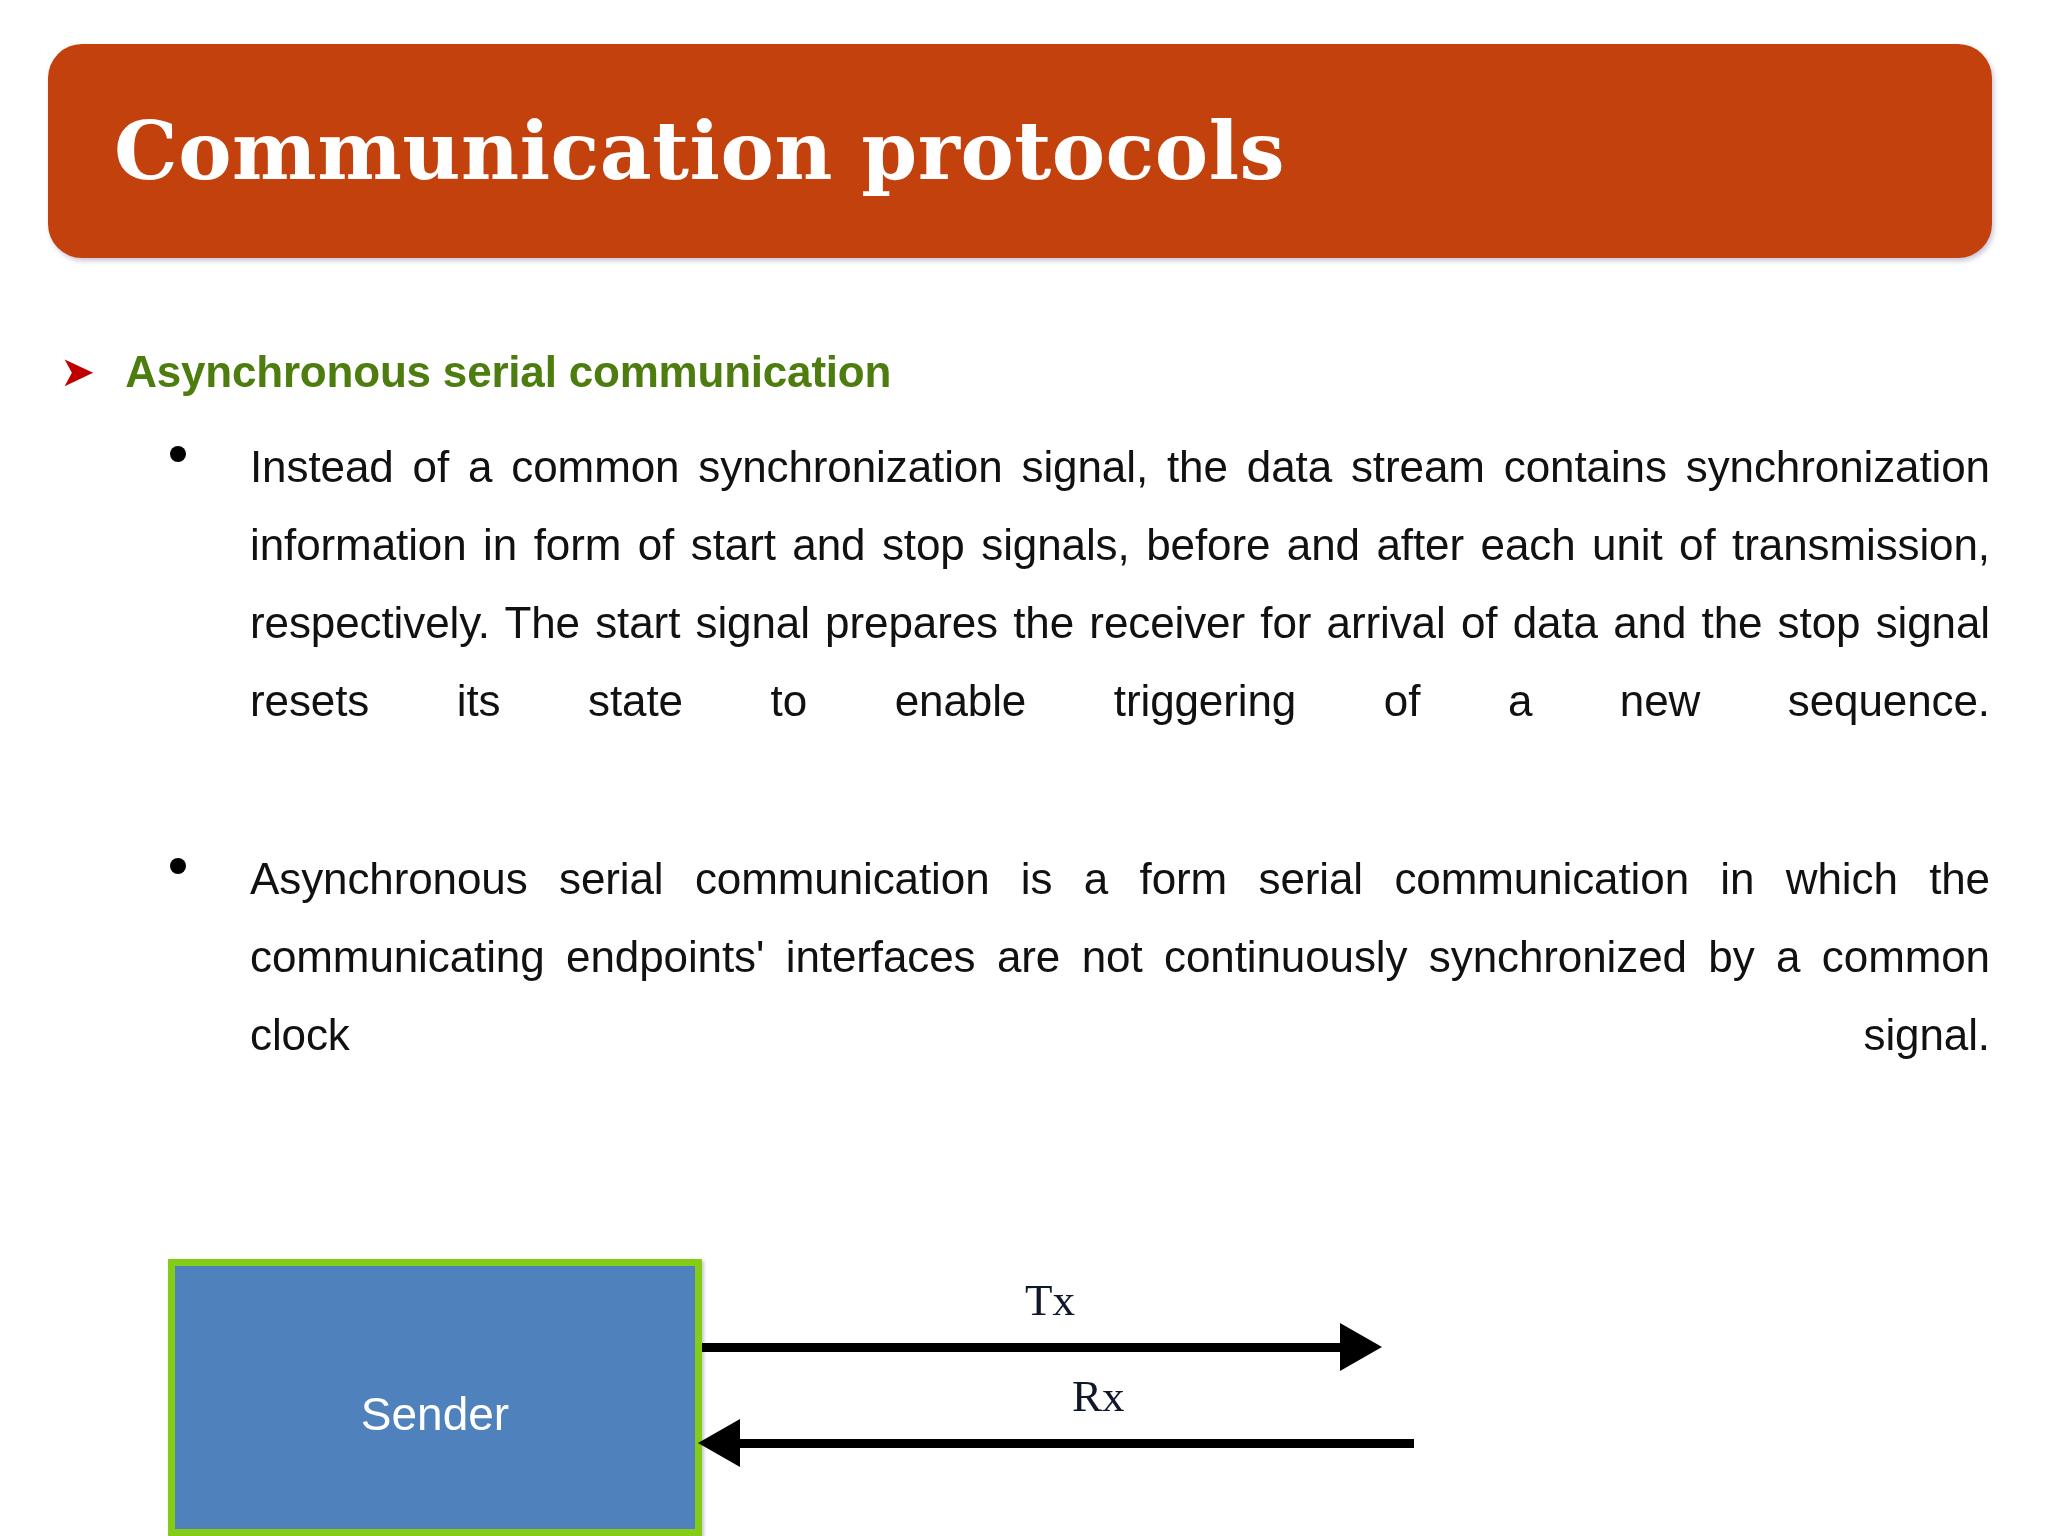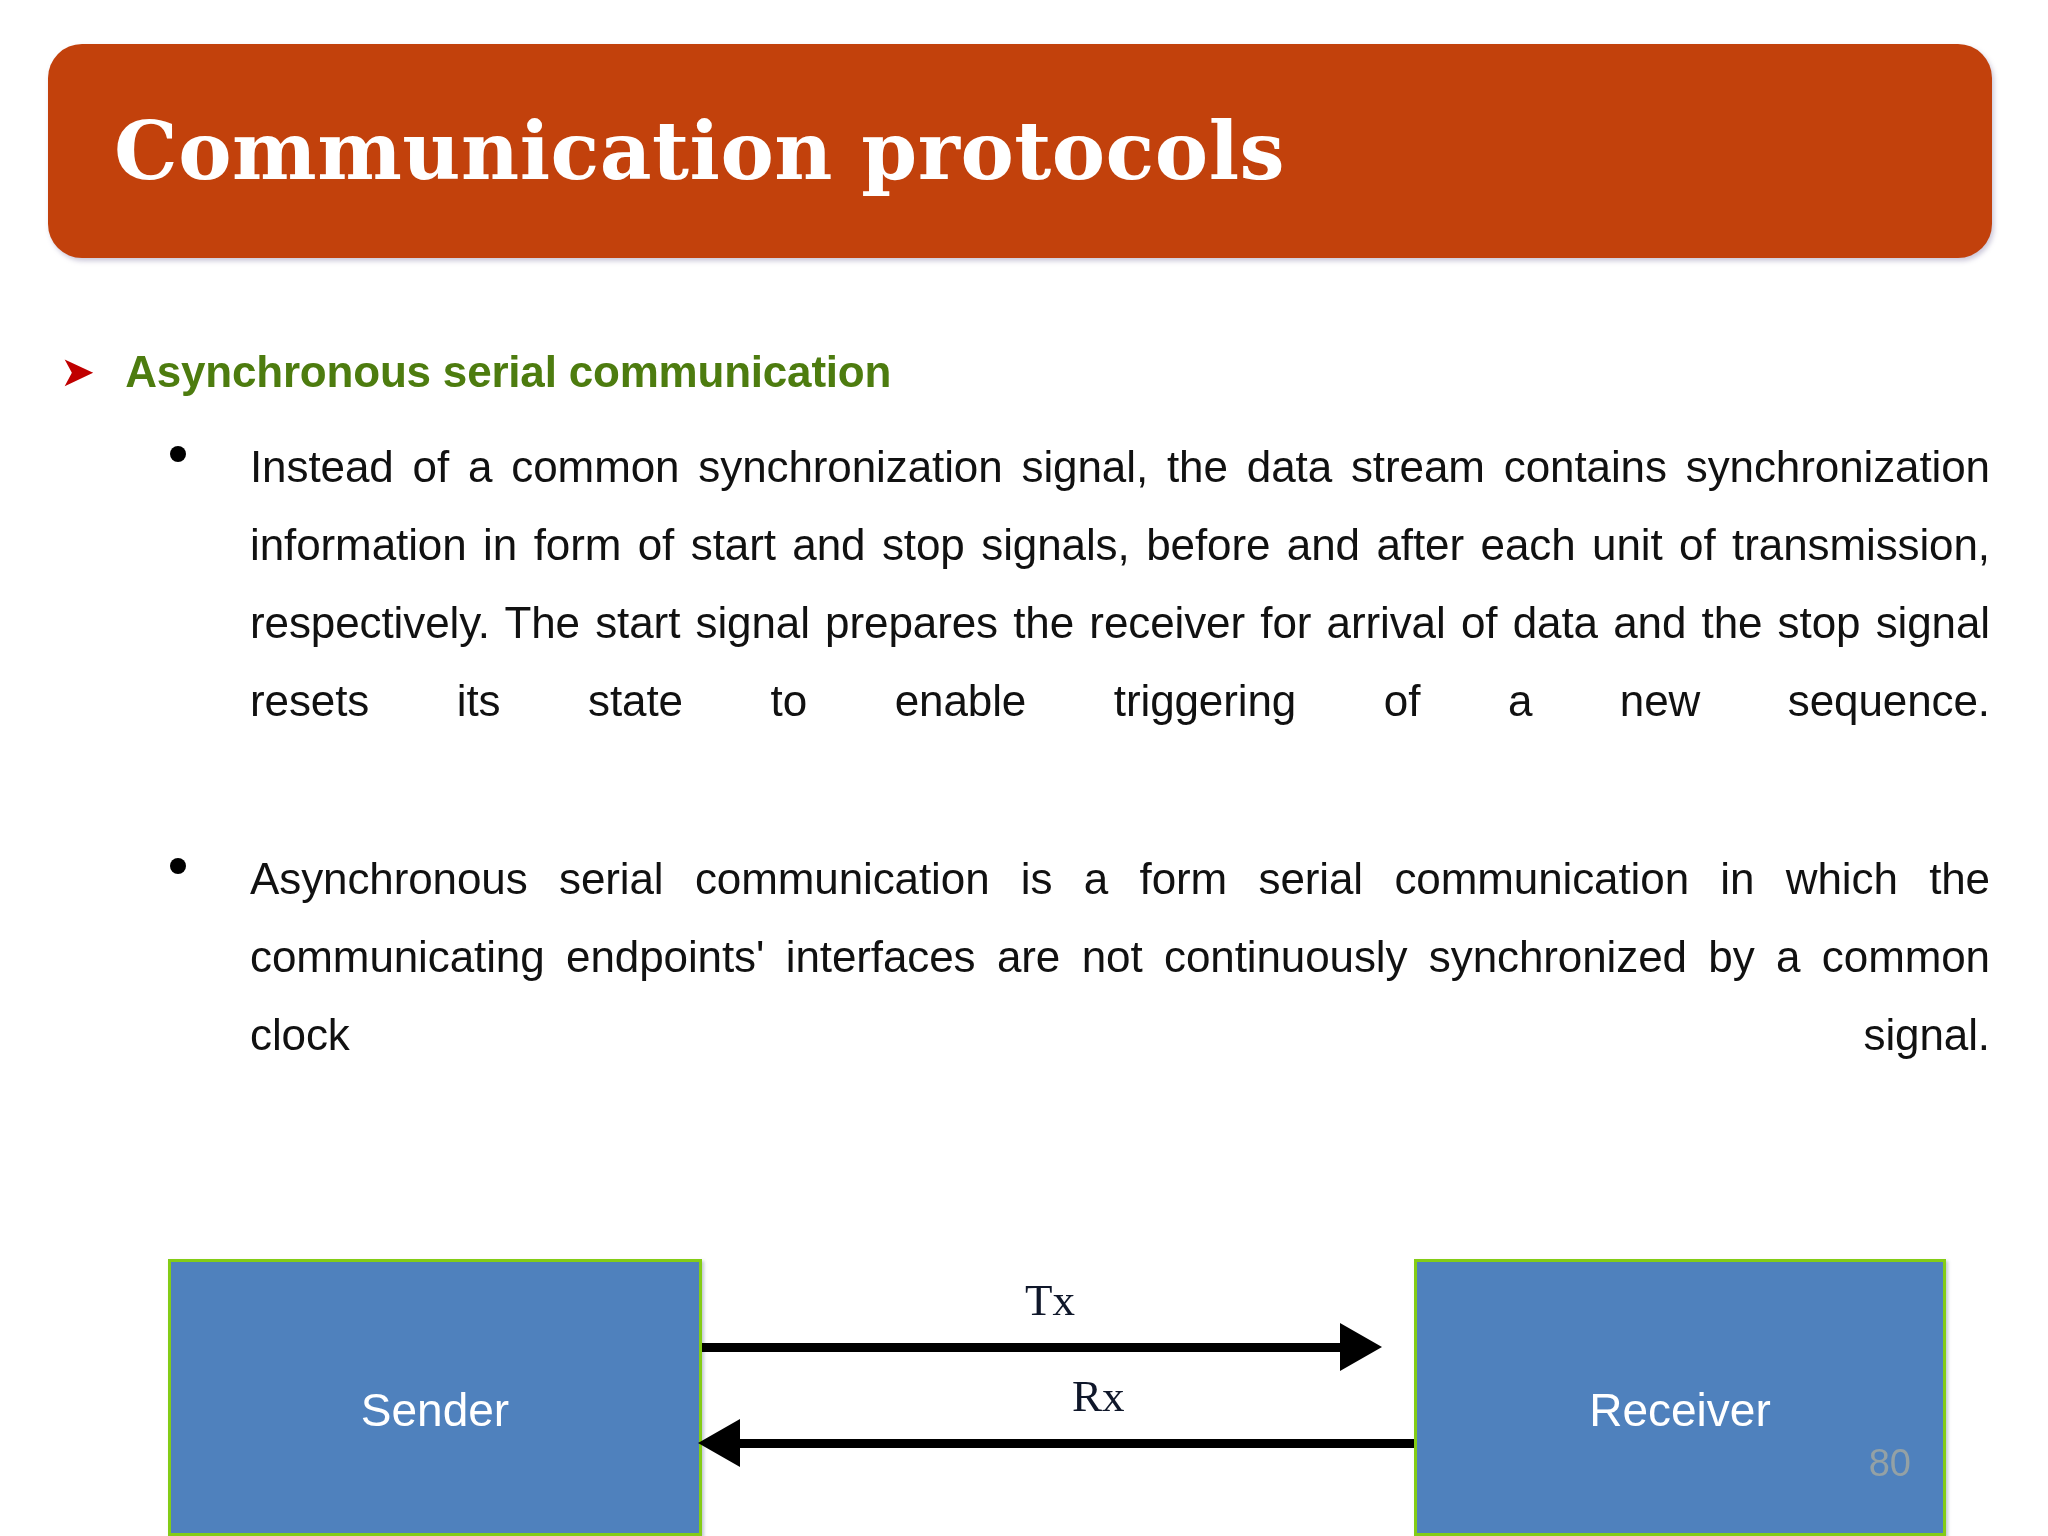"Sender" .node-box { border: 3px solid #84cc16 -> 7px solid #84cc16 }
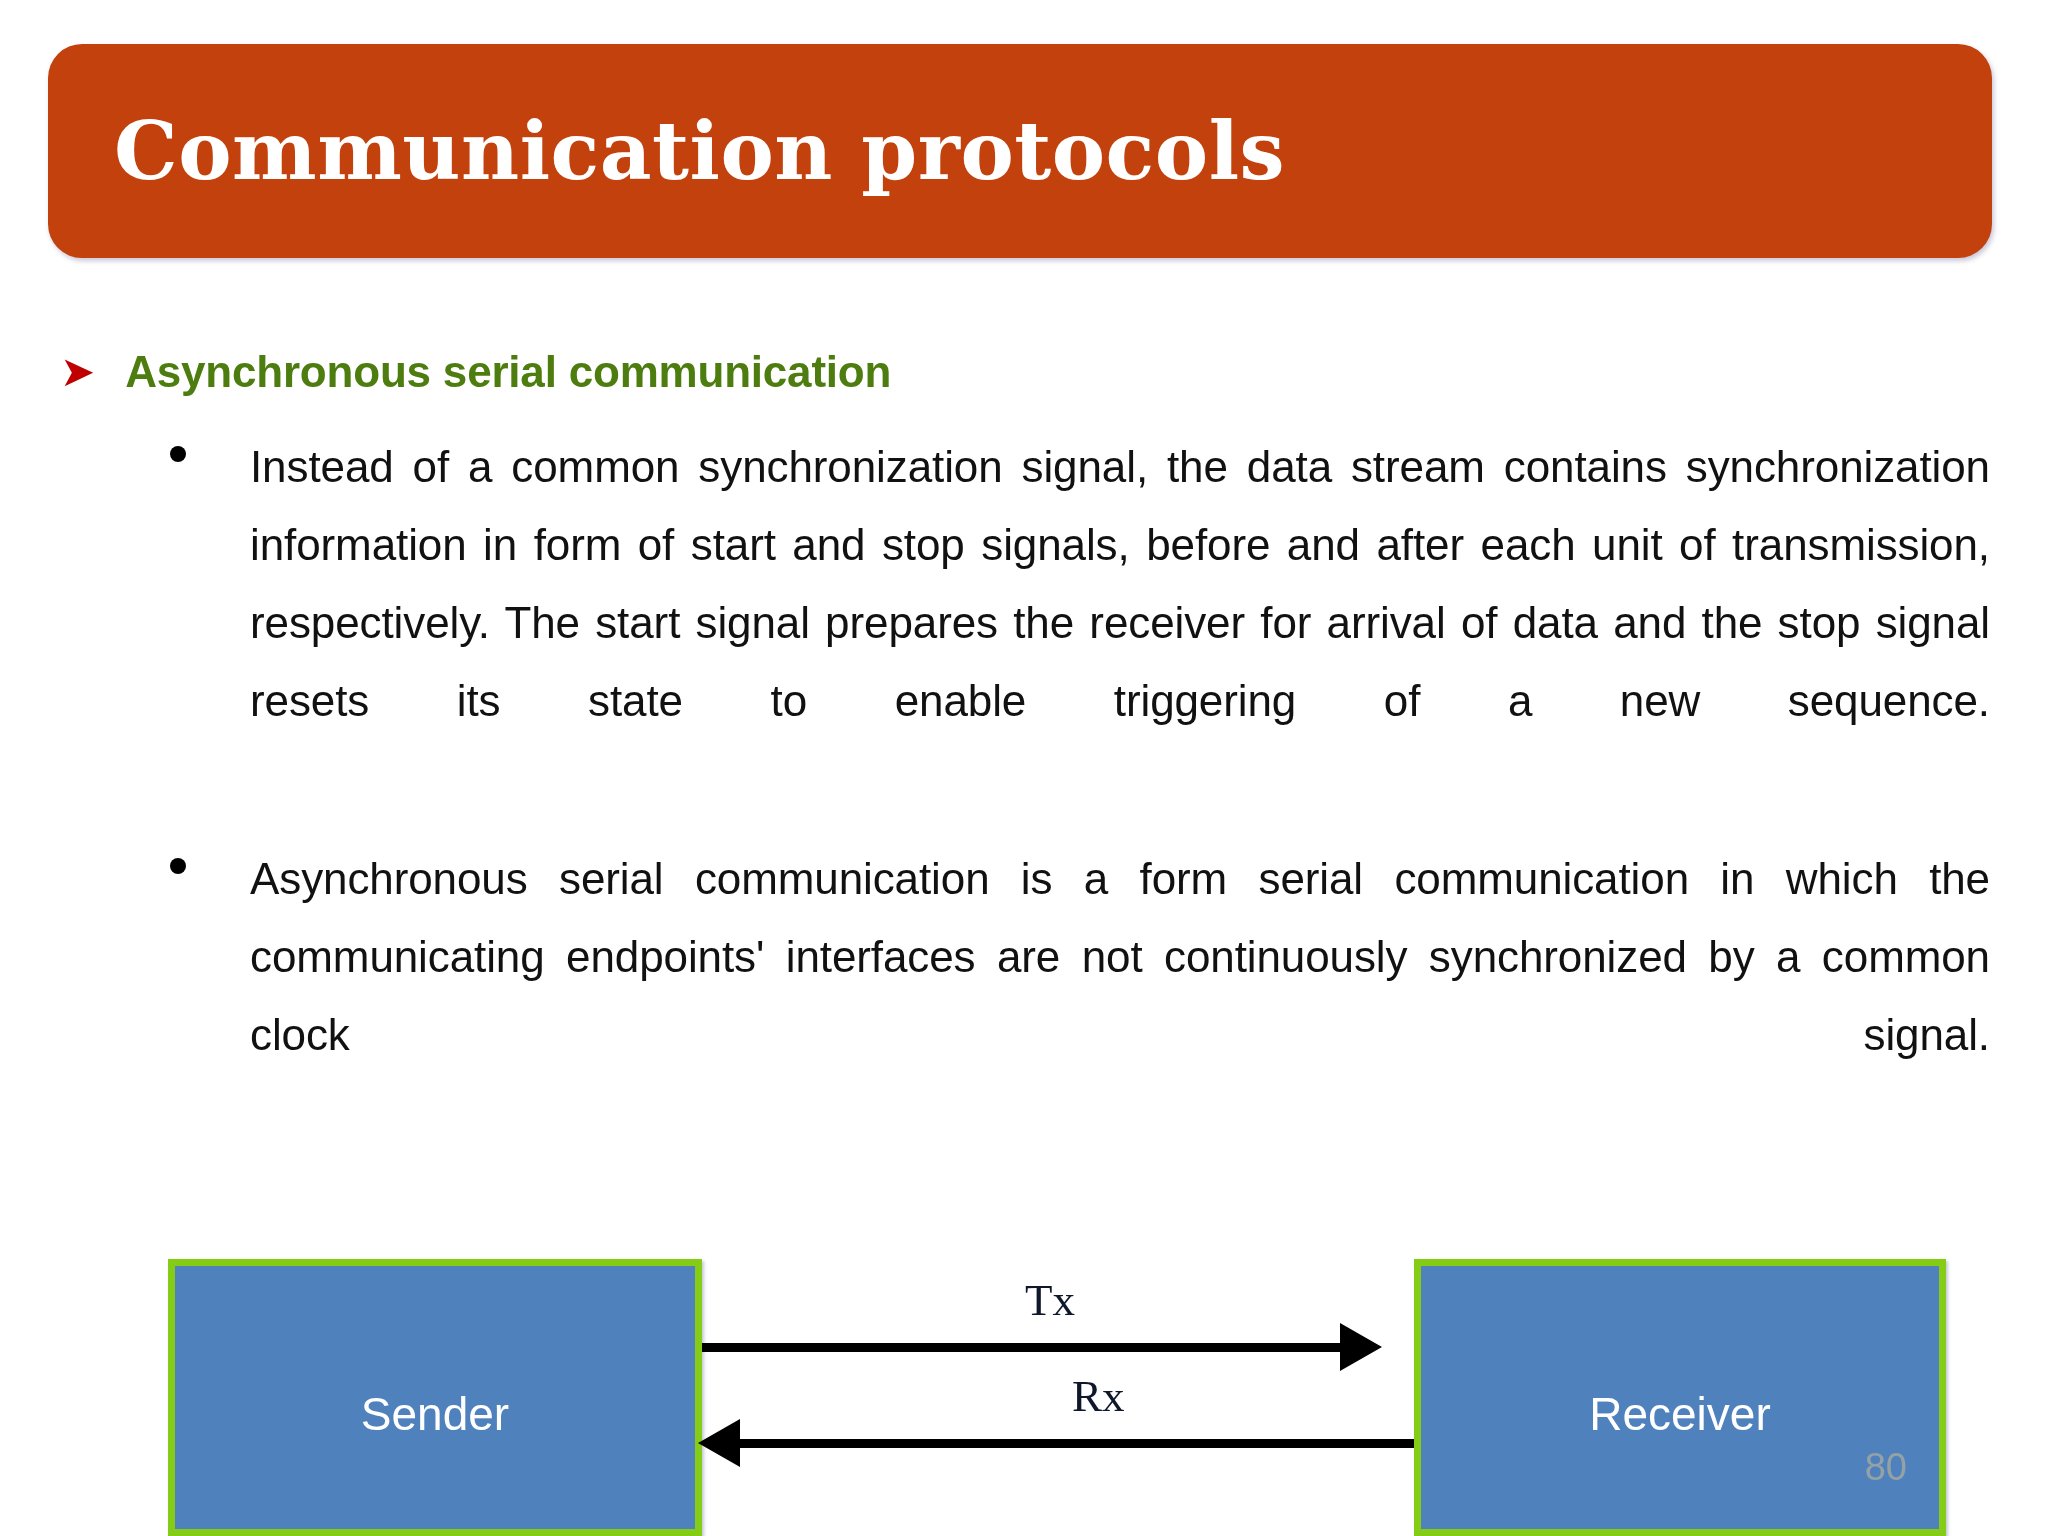"Receiver" div.node-box { html: <div> <div>Receiver</div> <div>80</div> </div> -> none }
